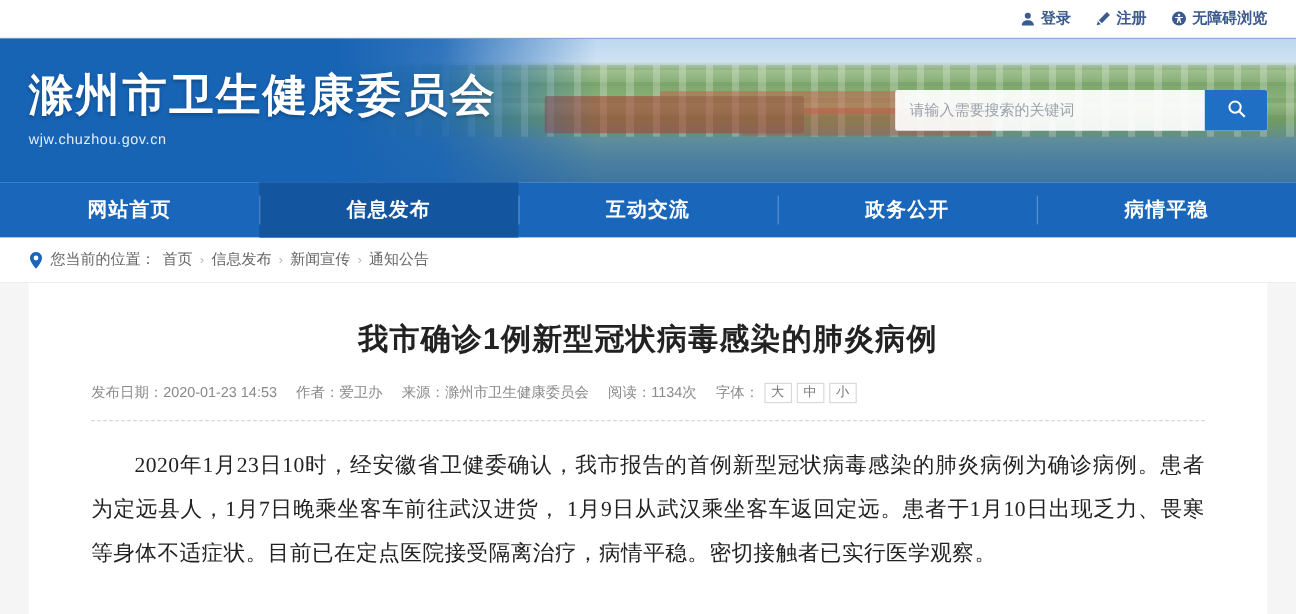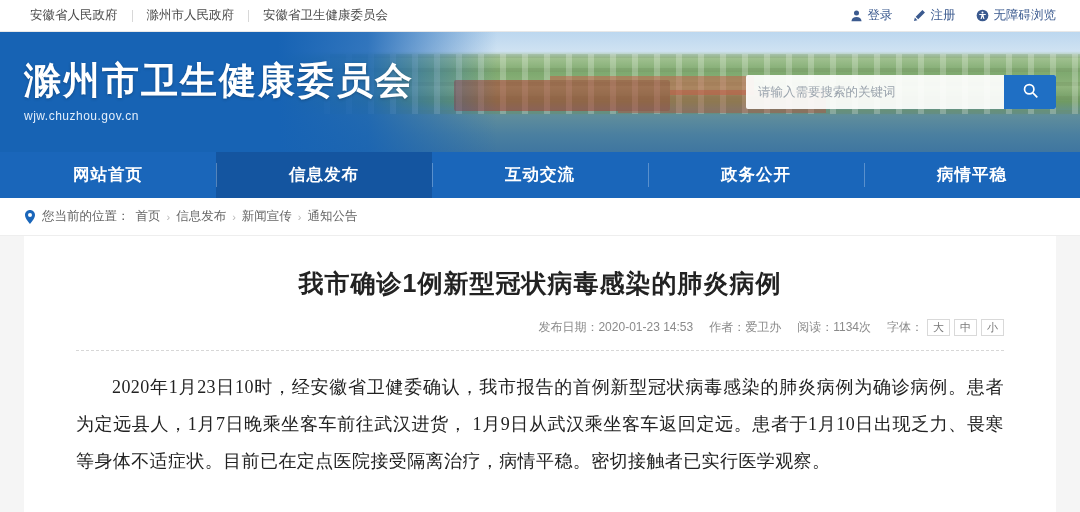"安徽省人民政府" div.topbar-links { html: <div> <a>安徽省人民政府</a> <span></span> <a>滁州市人民政府</a> <span></span> <a>安徽省卫生健康委员会</a> </div> -> none }
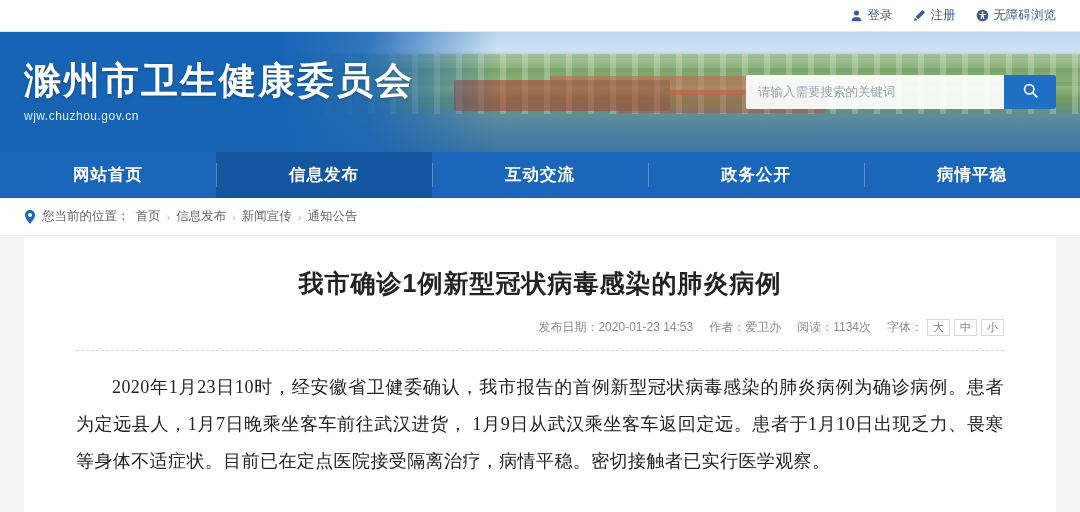"登录" .topbar-right { font-weight: none -> bold }
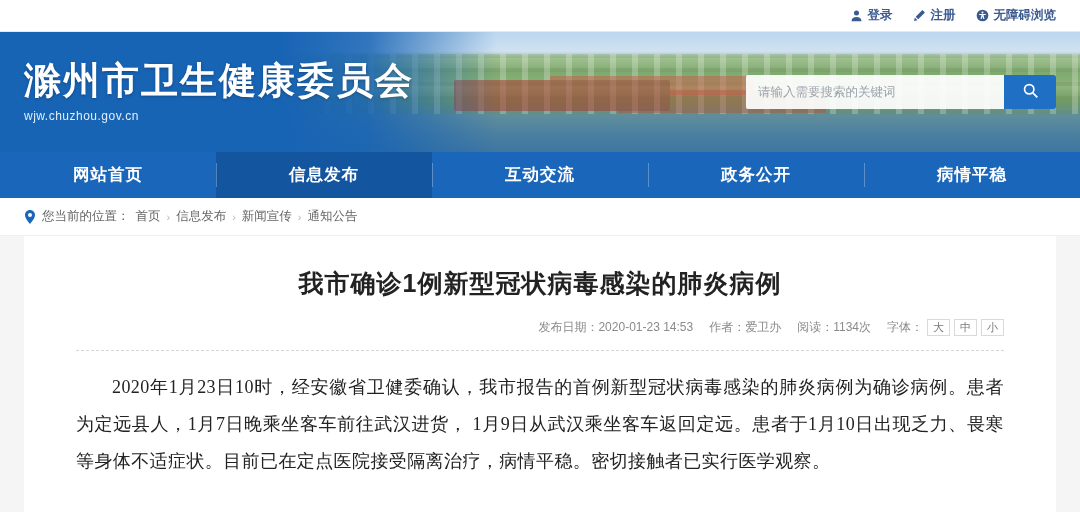"发布日期：2020-01-23 14:53" .art-meta { justify-content: flex-end -> flex-start }
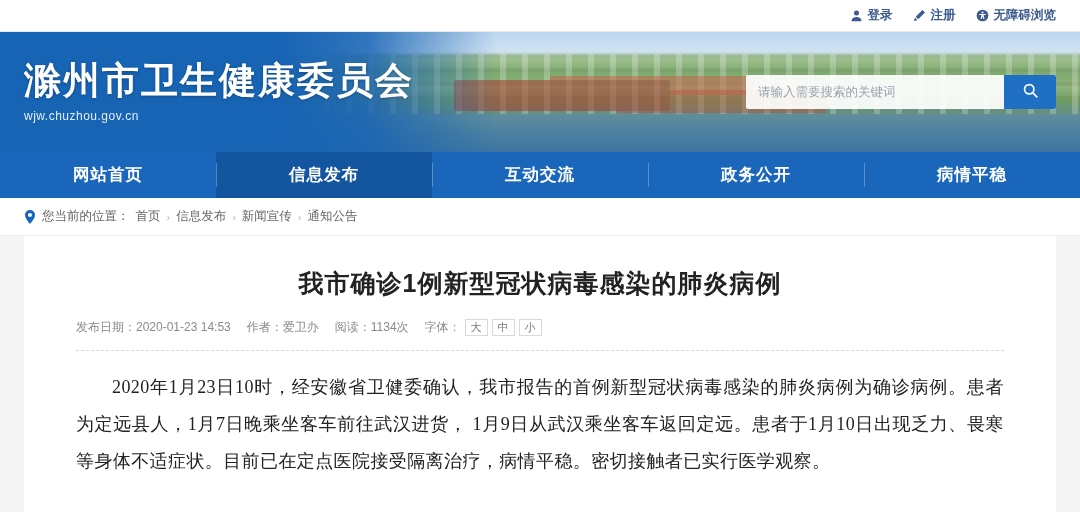"来源：滁州市卫生健康委员会" span { html: none -> <span> <span>来源：</span><span>滁州市卫生健康委员会</span> </span> }
